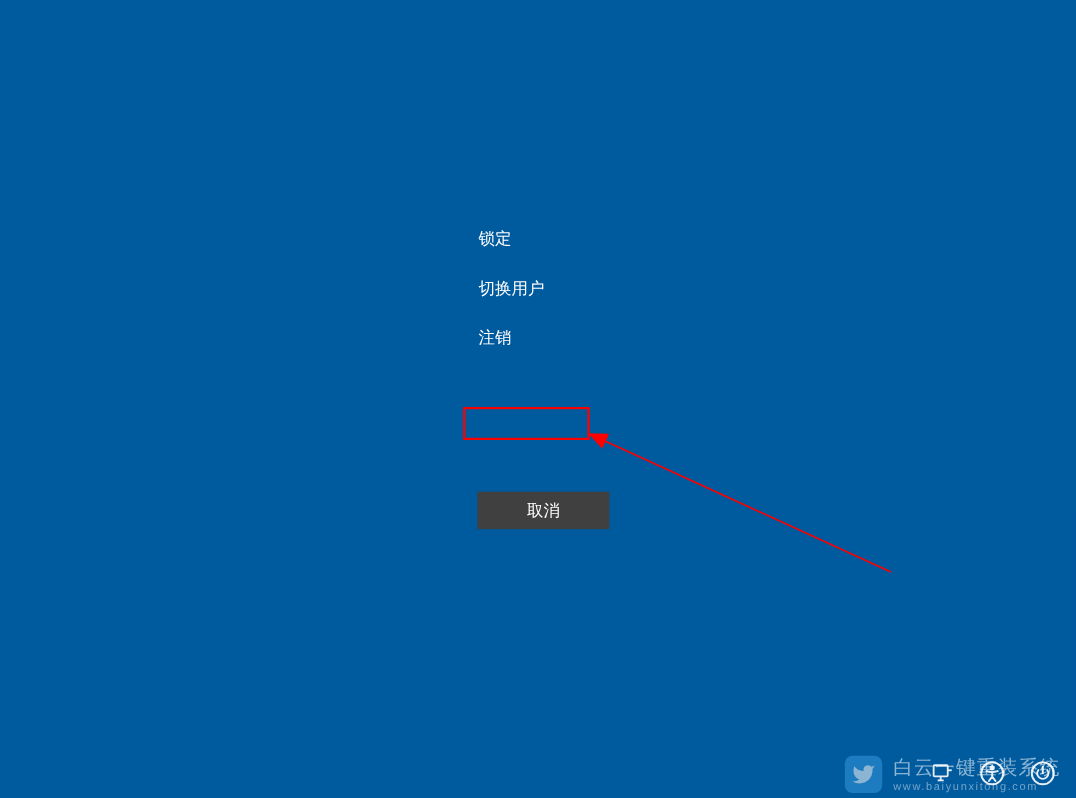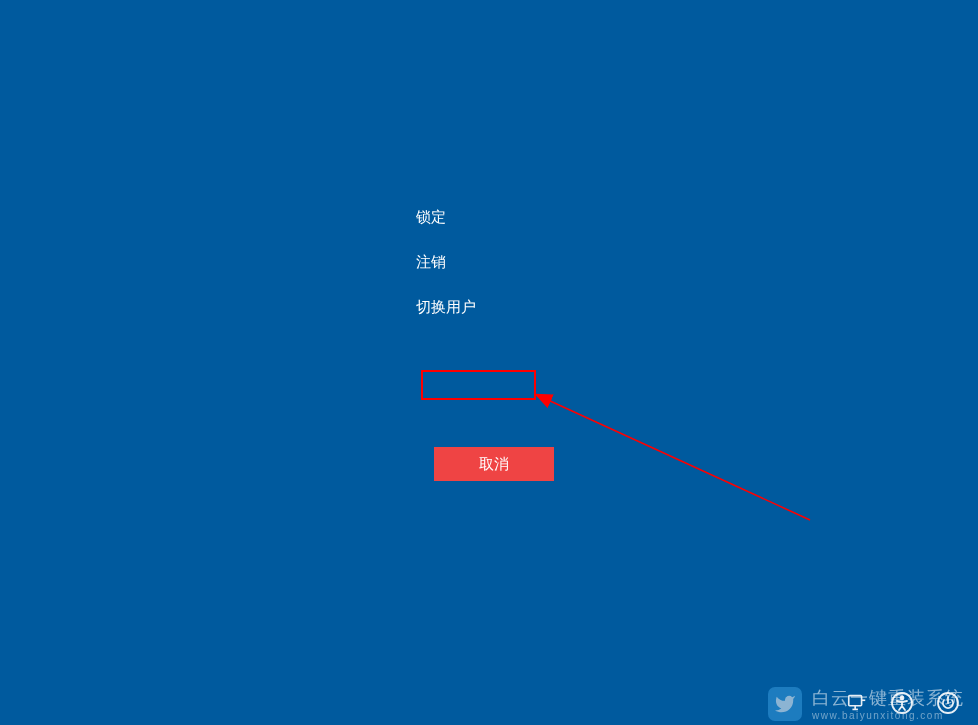"锁定" .menu-container { left: 416px -> 435px }
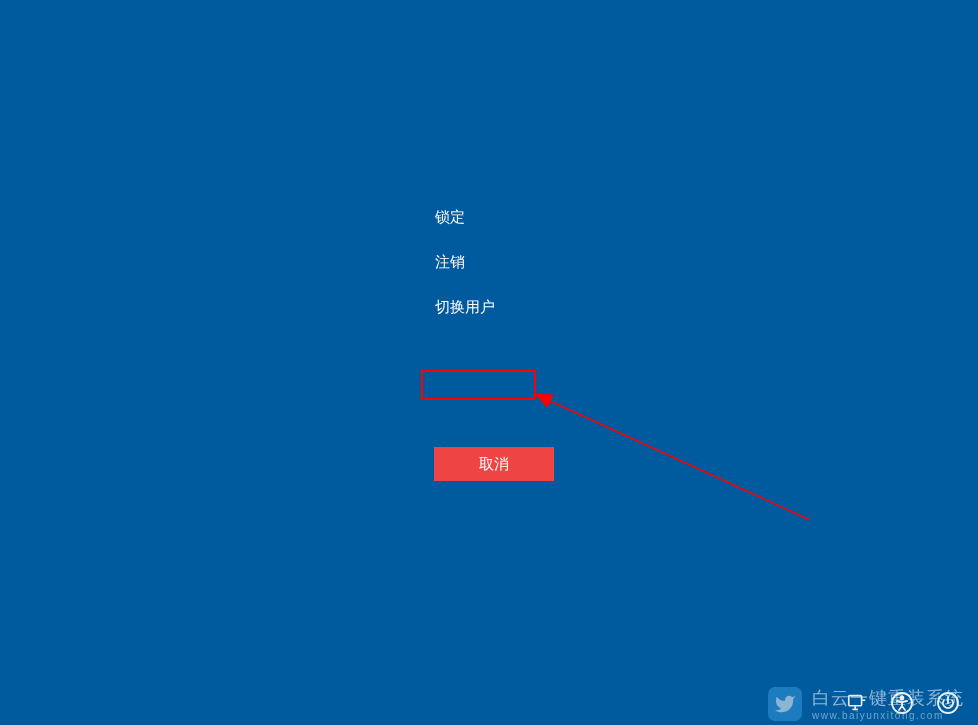"注销" div.menu-item { order: before "切换用户" -> after "切换用户" }
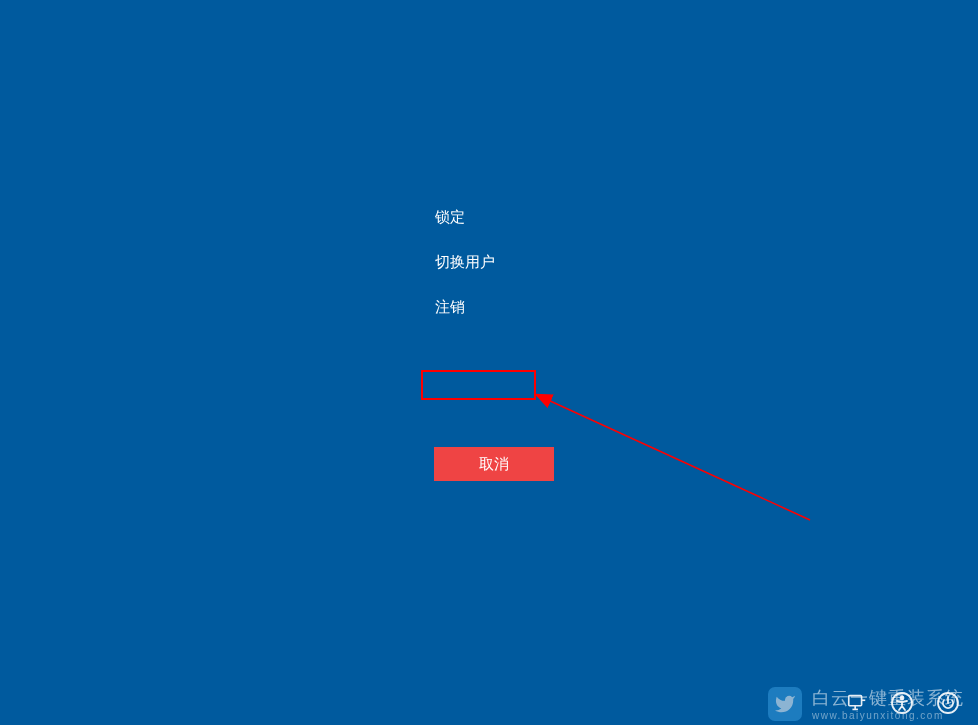"取消" .cancel-button { background-color: #ef4444 -> #404040 }
